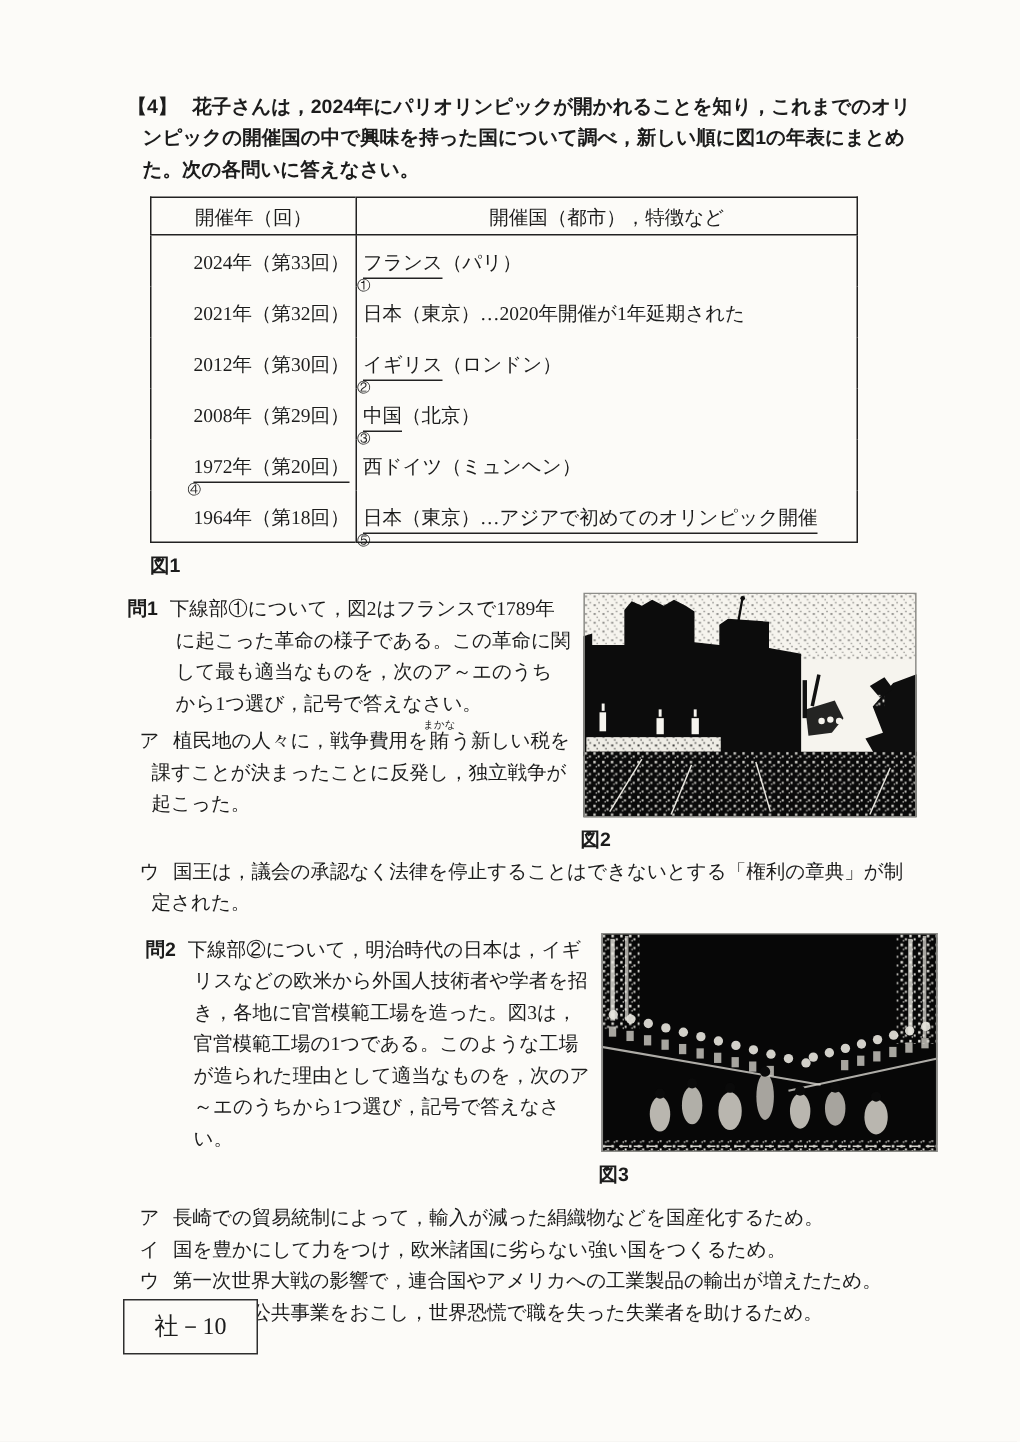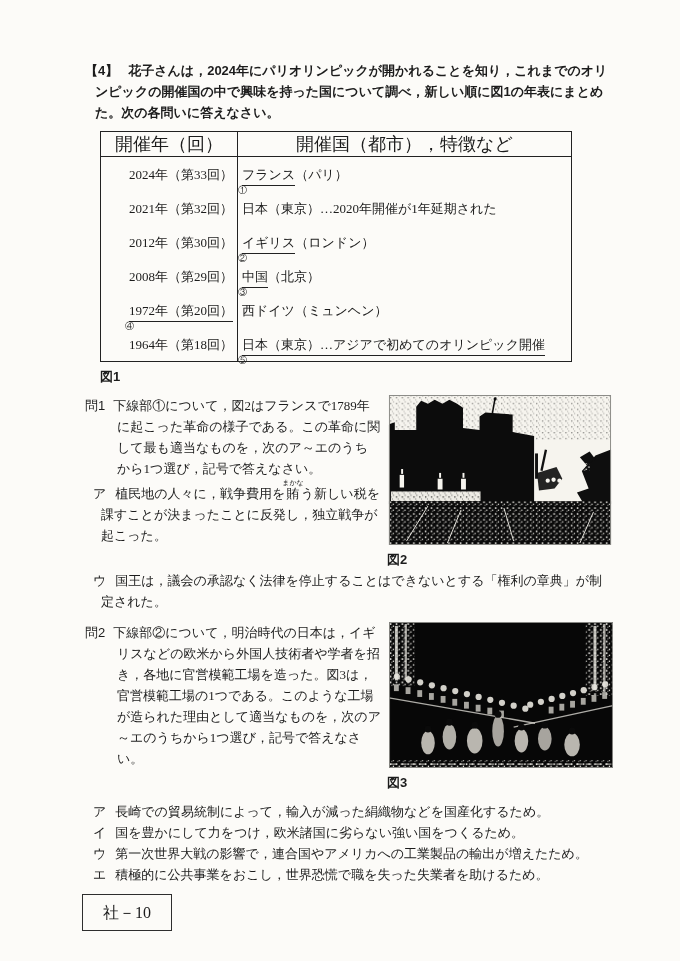"開催年（回）" table.olymp th { font-size: 18px -> 13px }
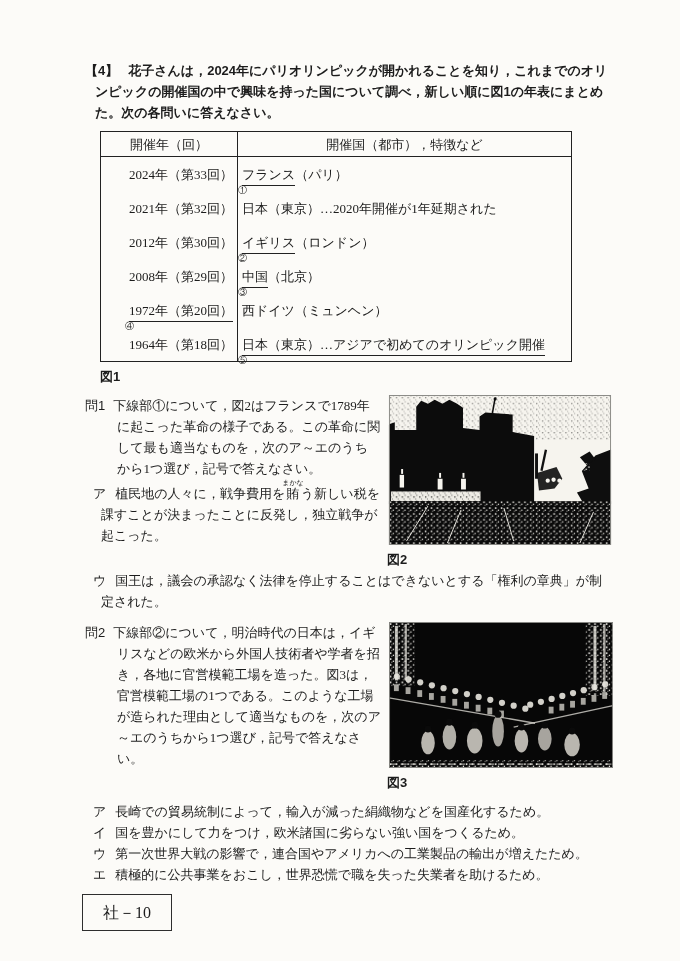"問1" .qlabel { font-weight: normal -> bold }
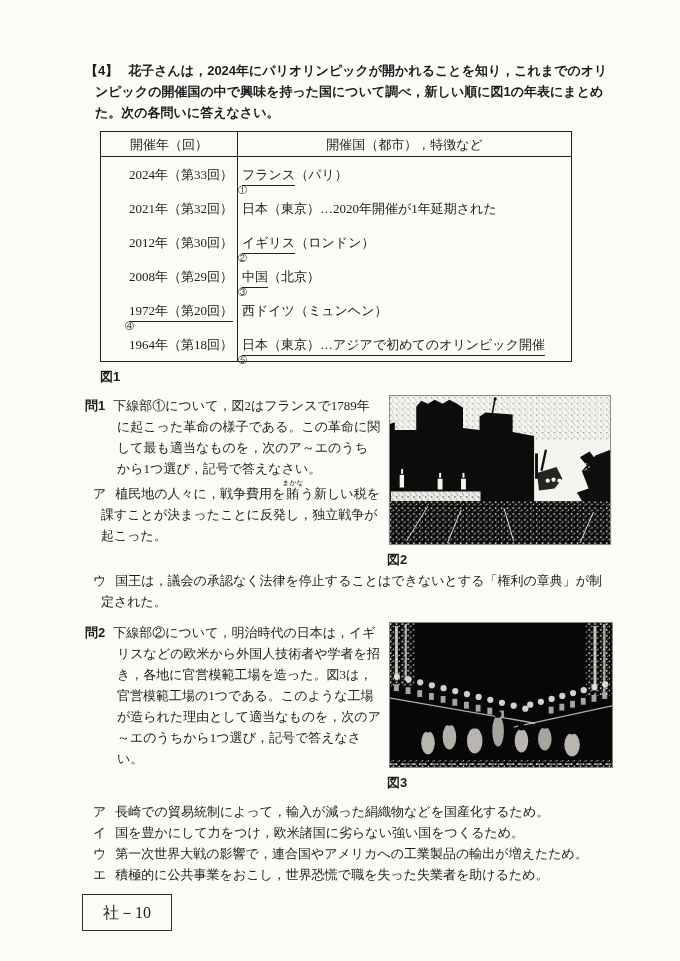"問2" .q2row { margin-left: none -> 12px }
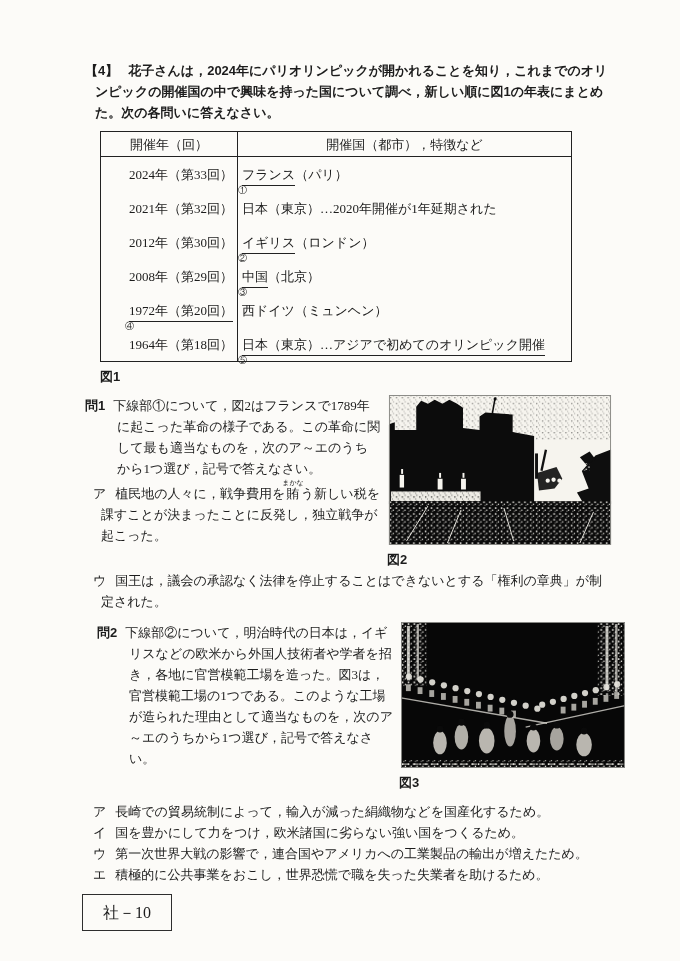"社－10" .footerbox { top: 894px -> 866px }
